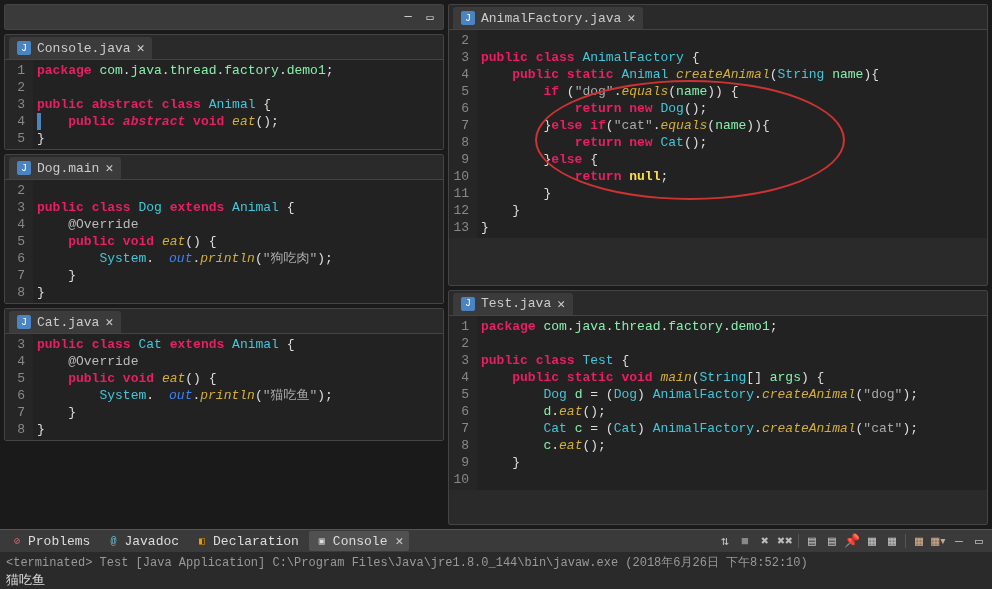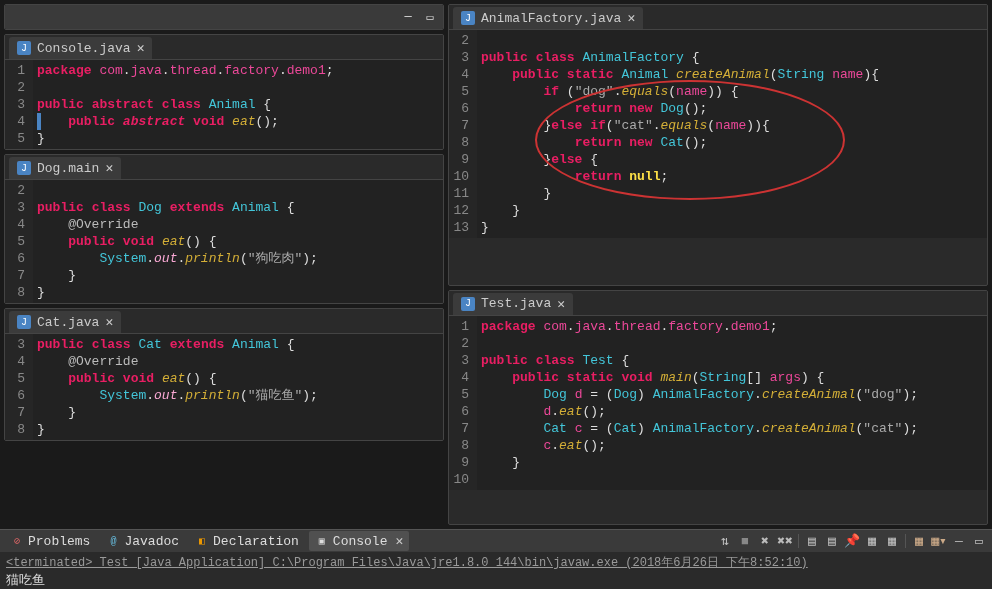"com" .pkg { color: #ec4899 -> #86efac }
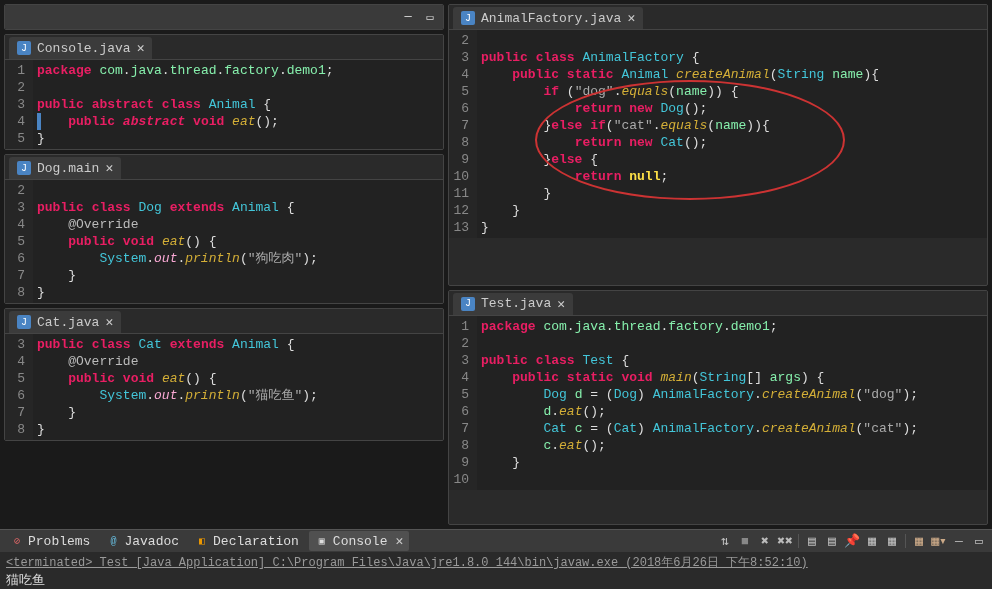"out" .fld { color: #f9a8d4 -> #3b82f6; margin-left: none -> 15px }
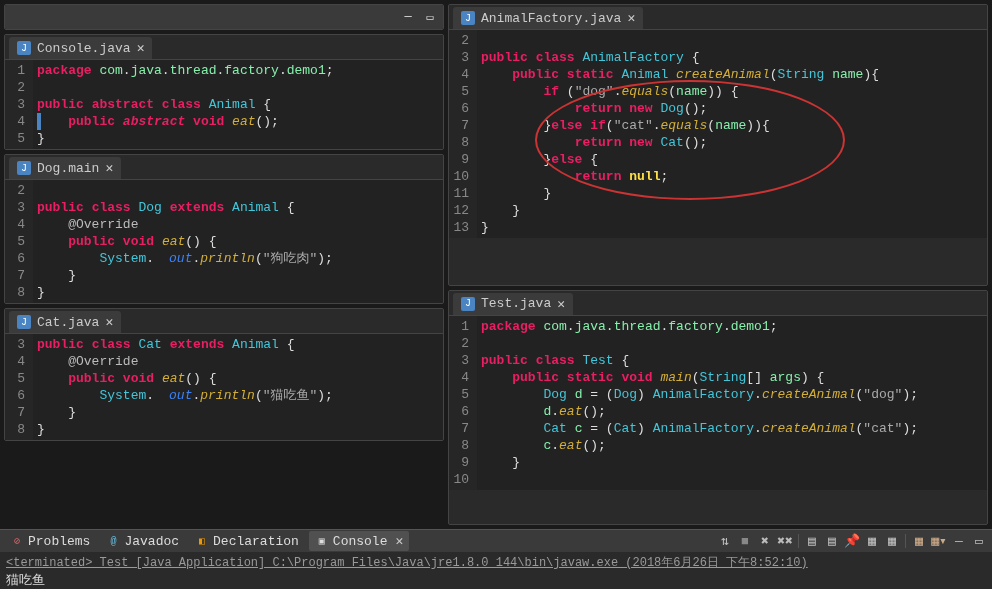"<terminated> Test [Java Application]" .termline { text-decoration: underline -> none }
